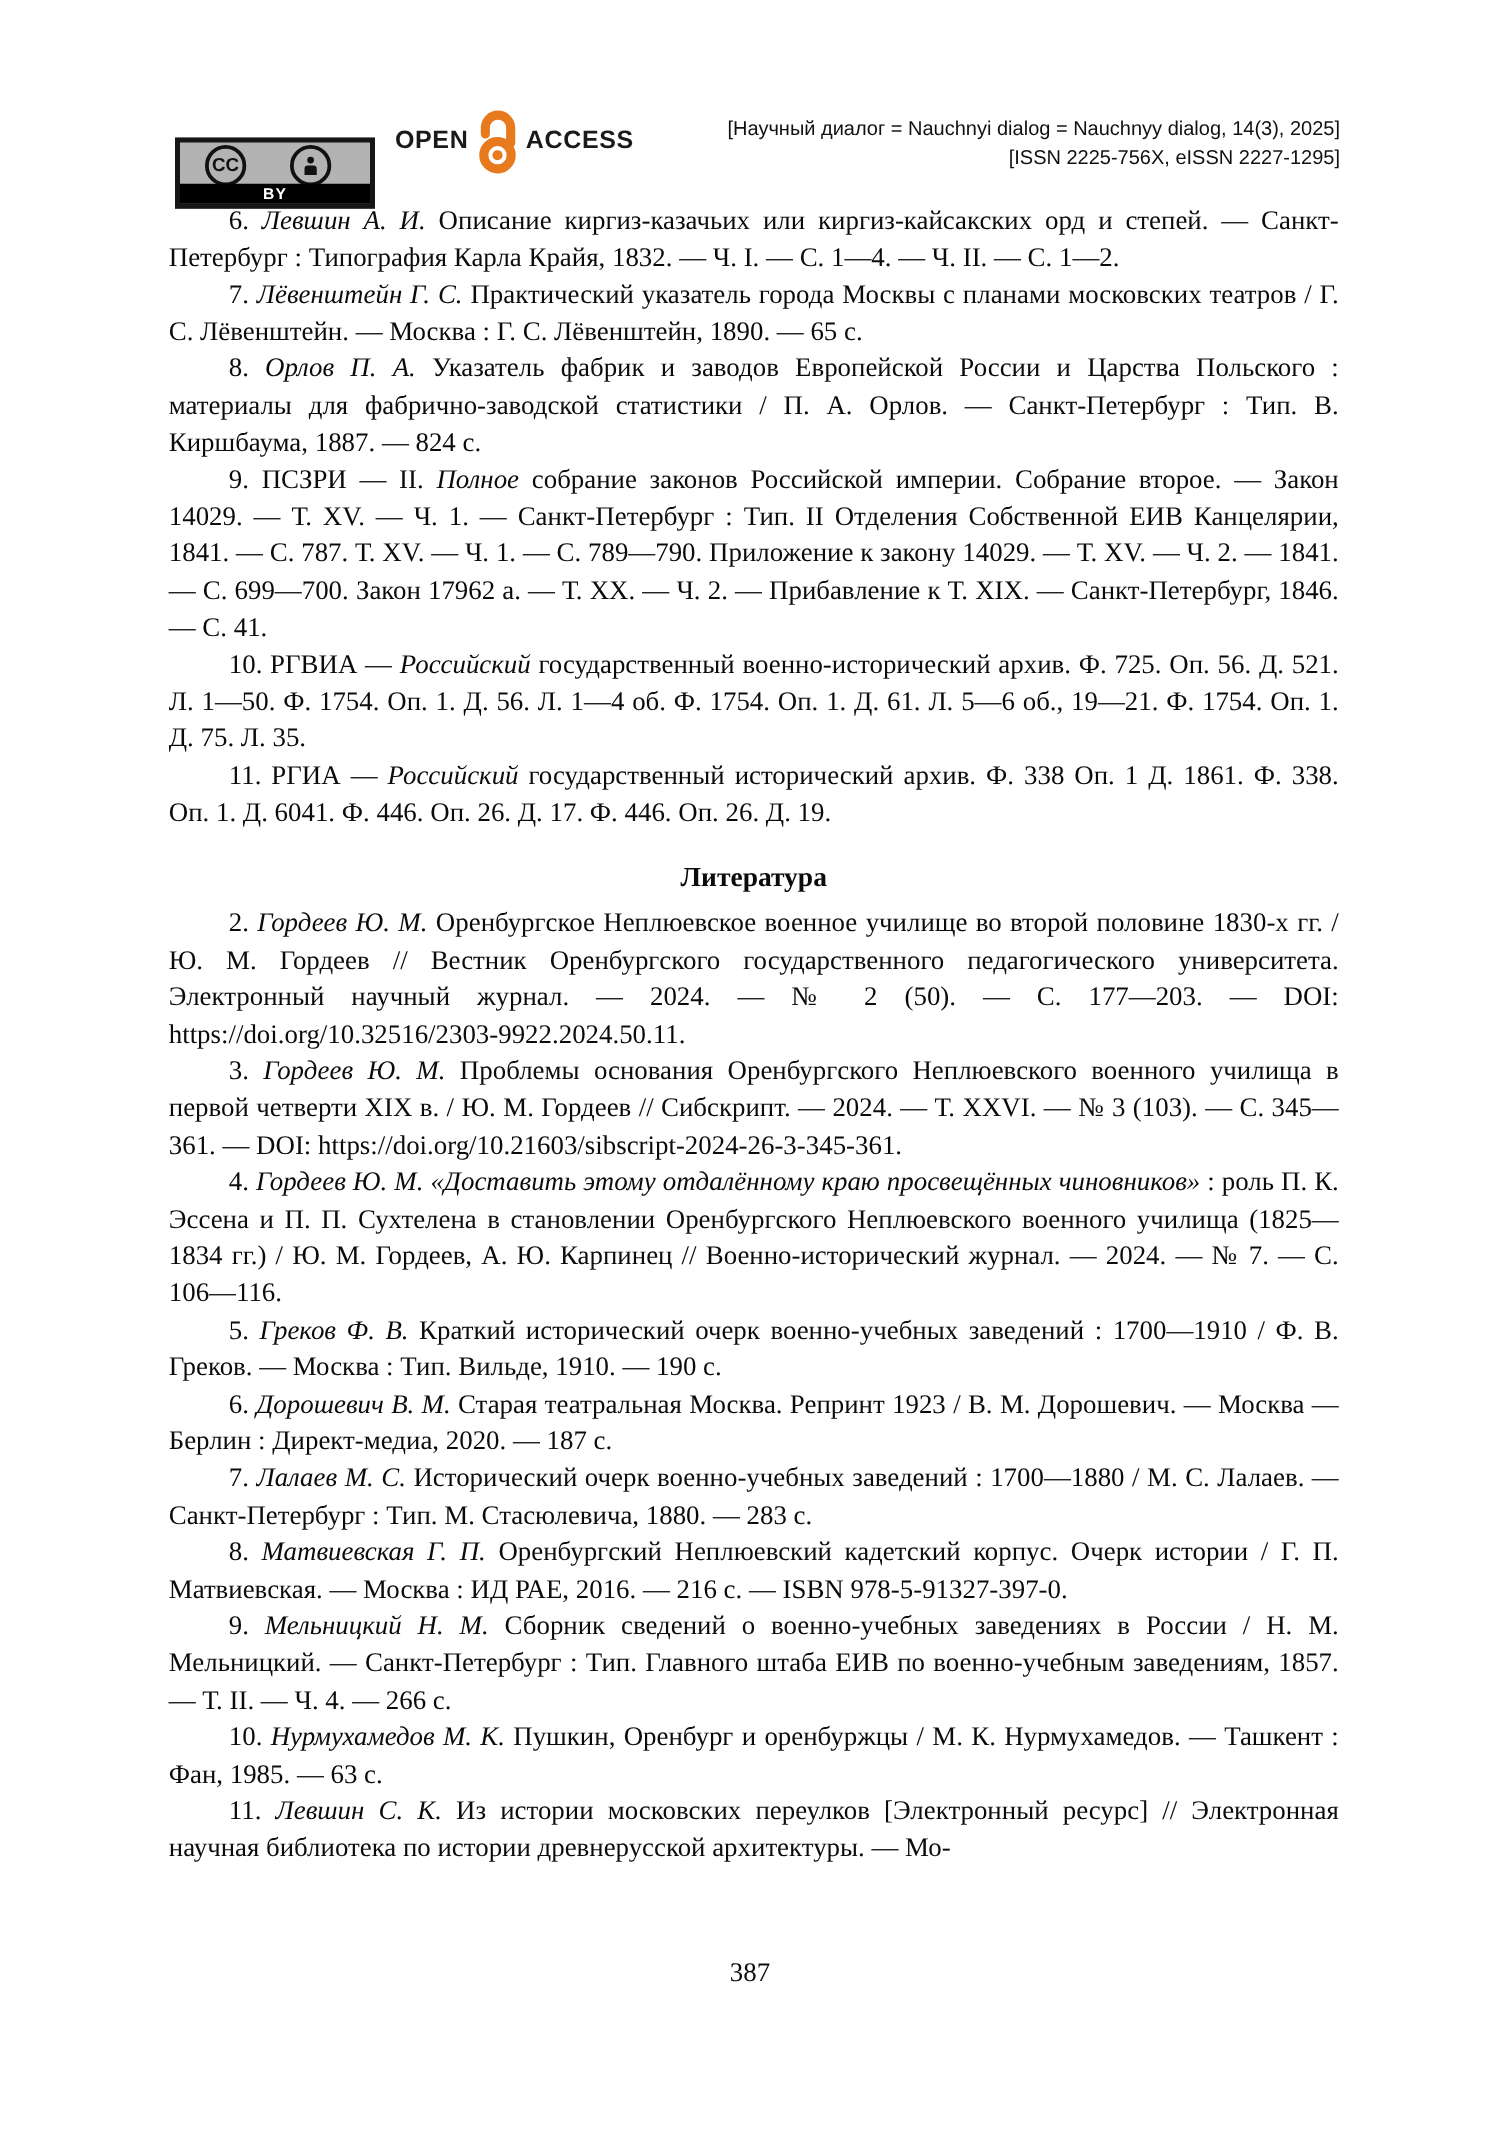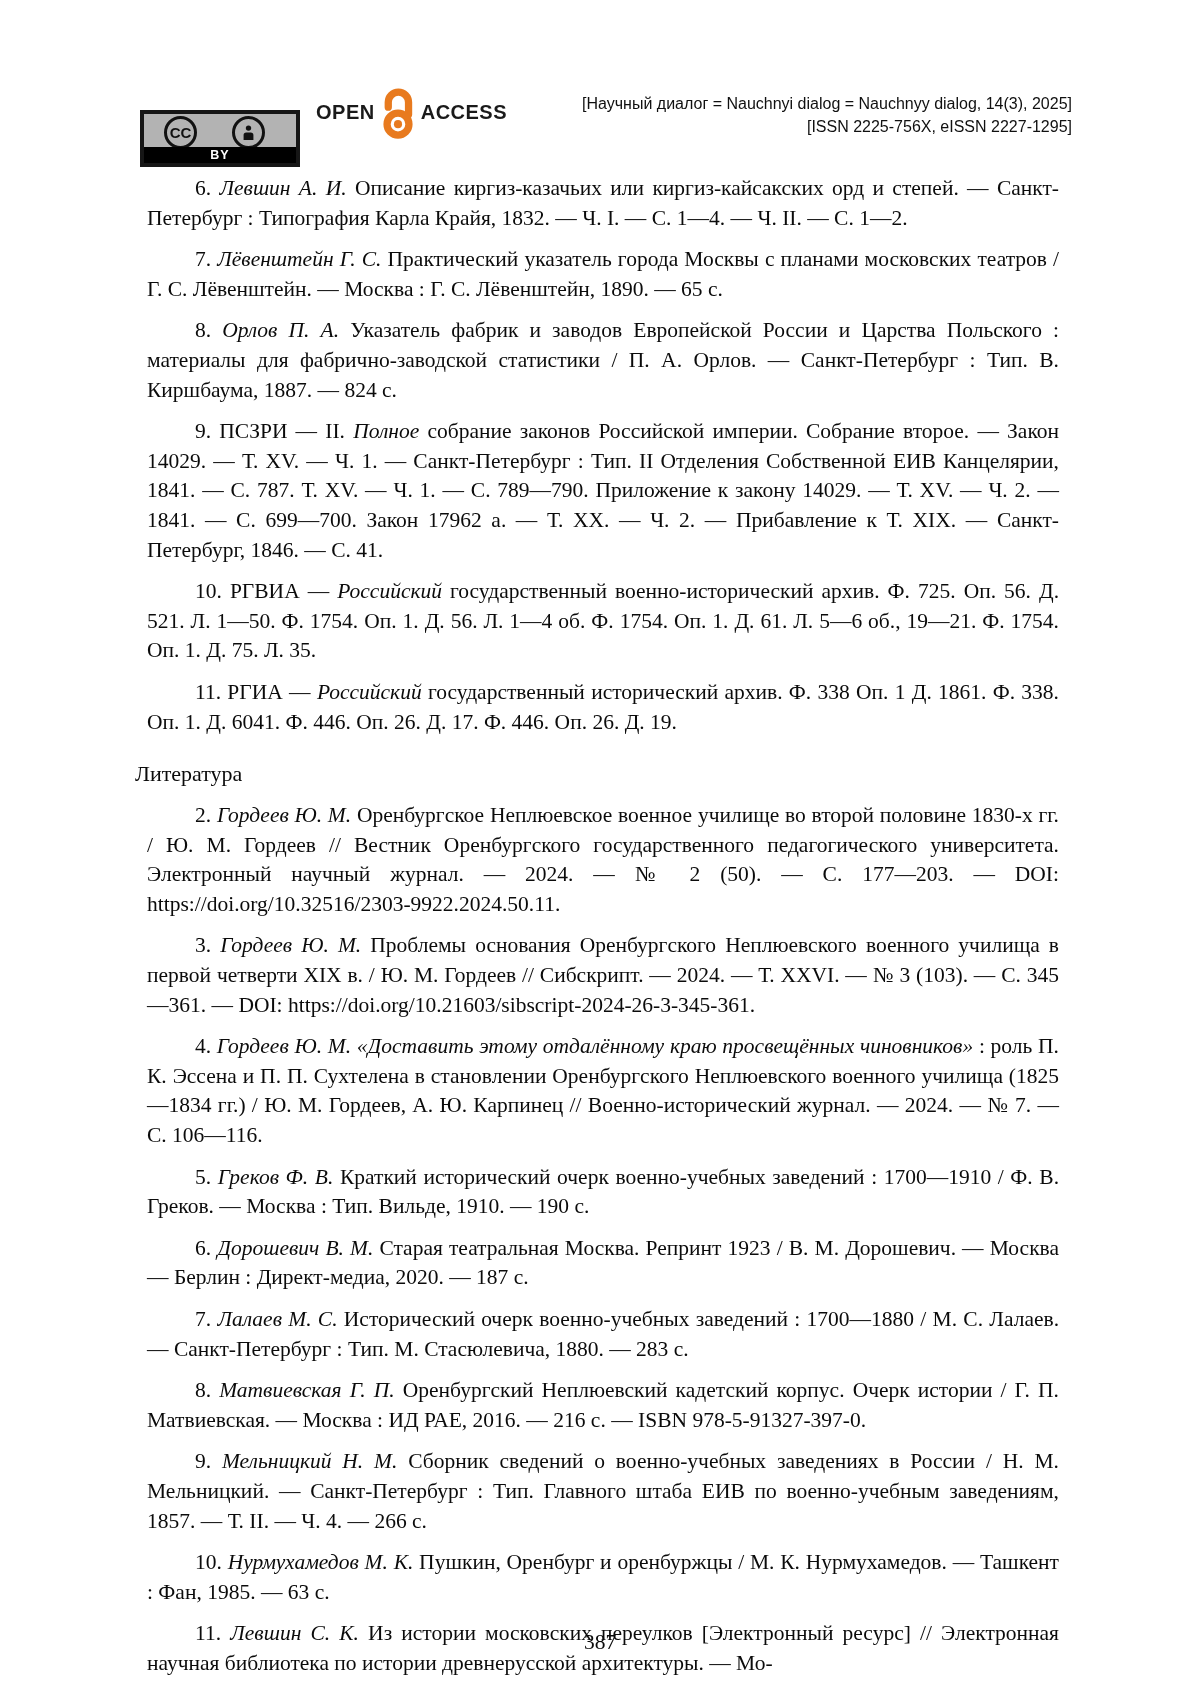"6. Левшин А. И. Описание" p.ref { margin: 12px -> 0 }
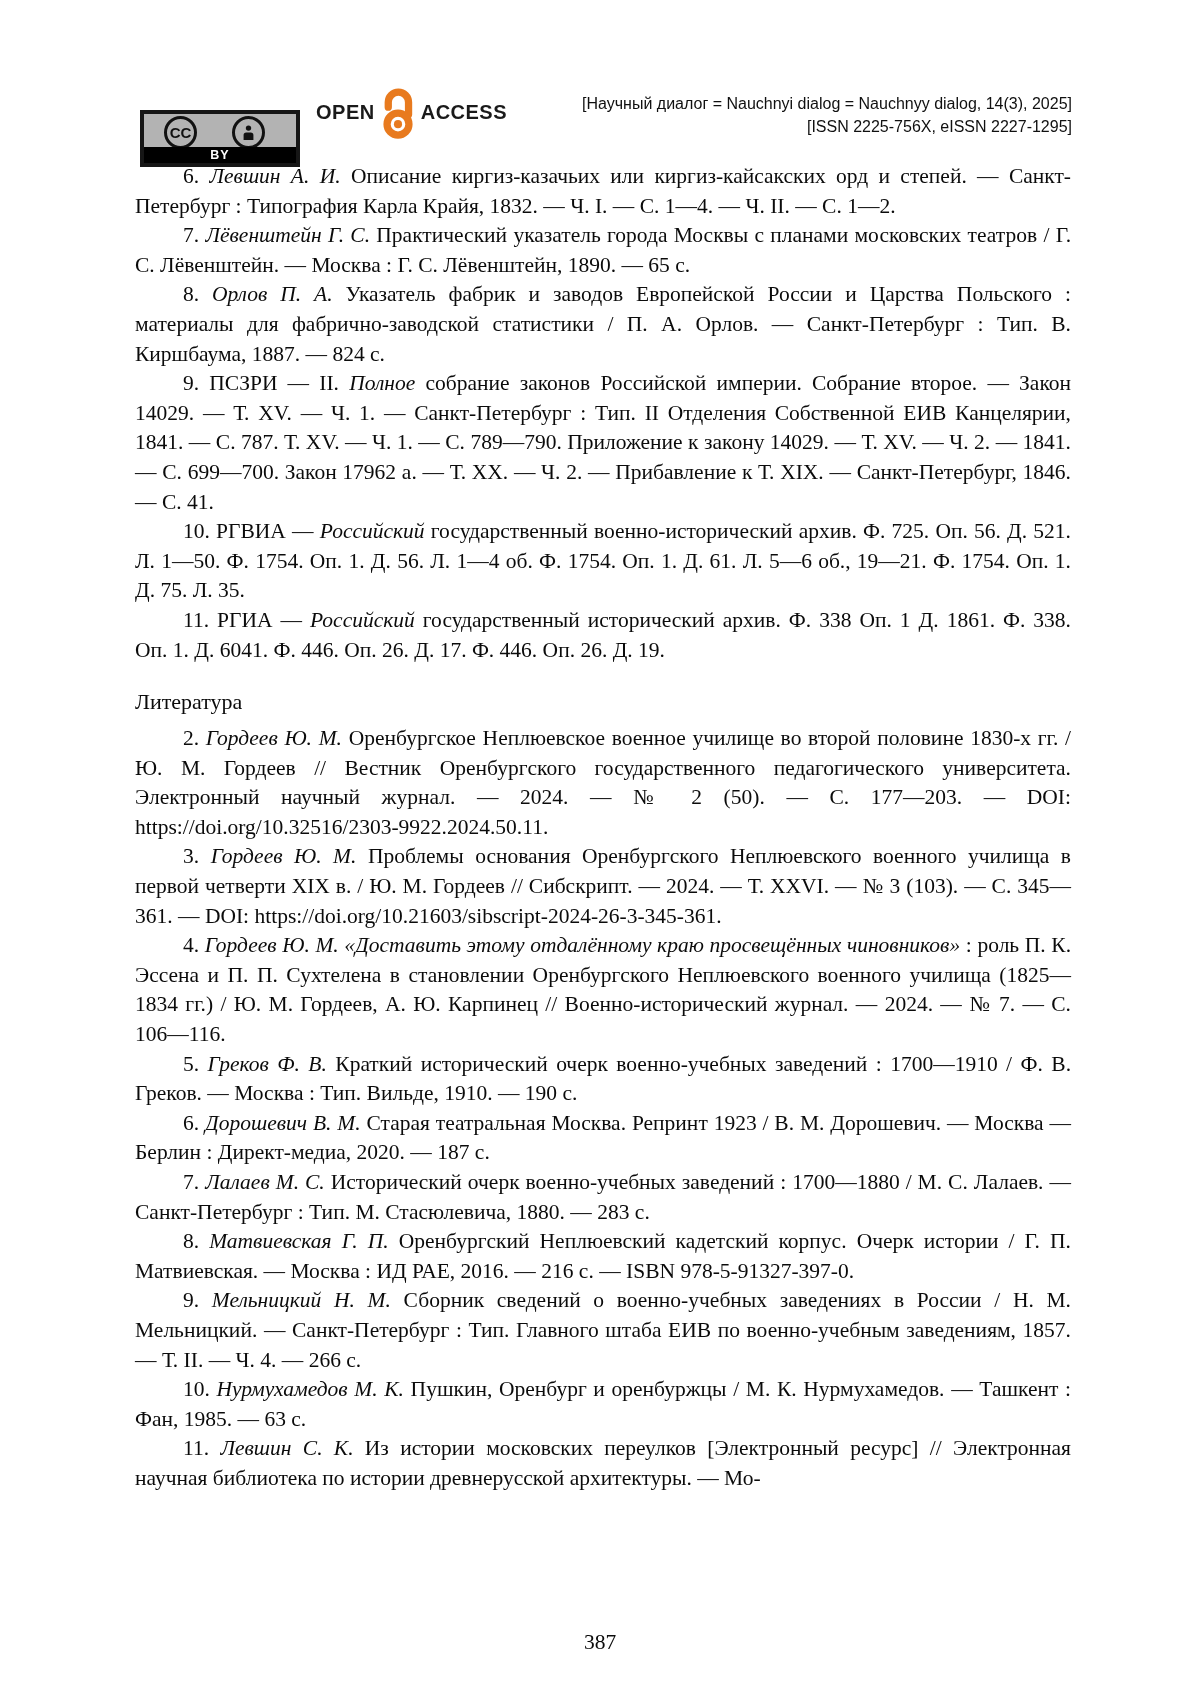"Литература" .lit-heading { font-weight: normal -> bold; text-align: none -> center }
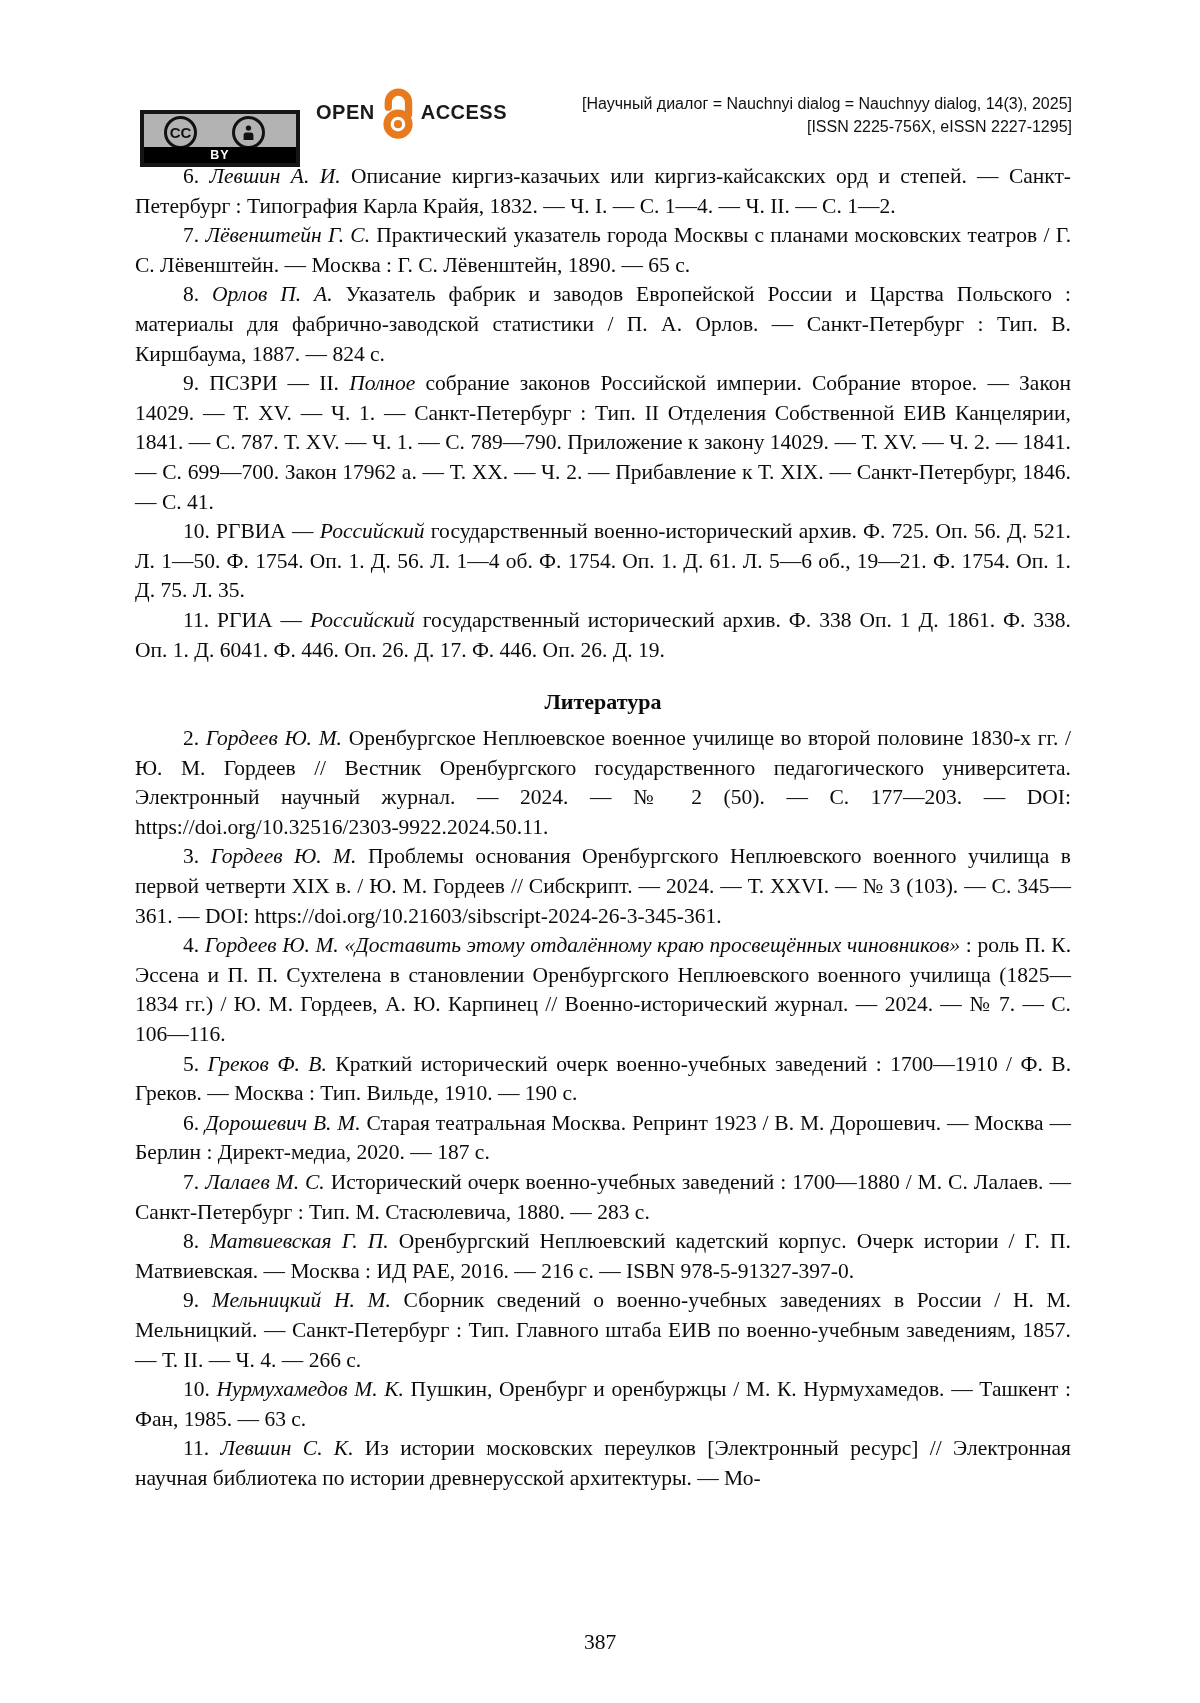"387" .page-number { top: 1630px -> 1566px }
